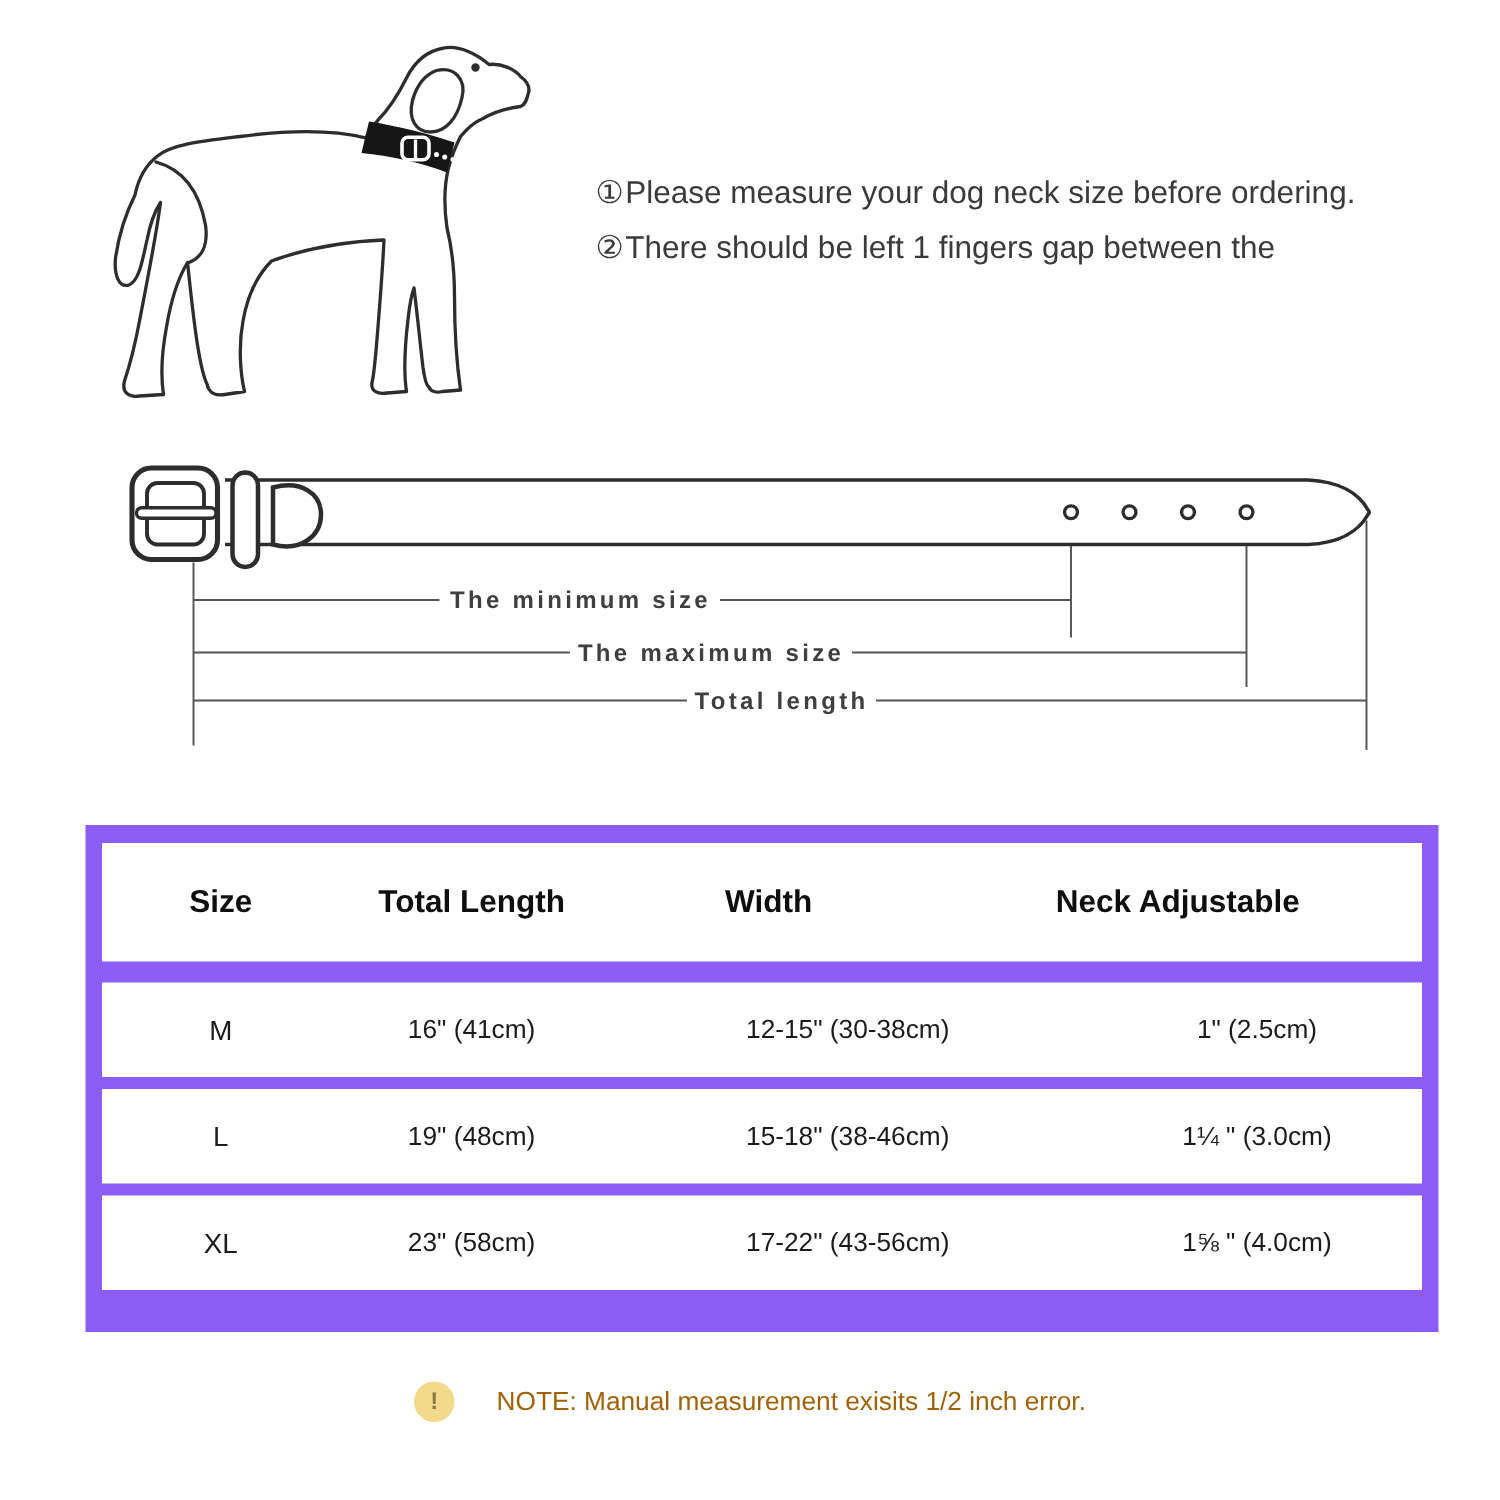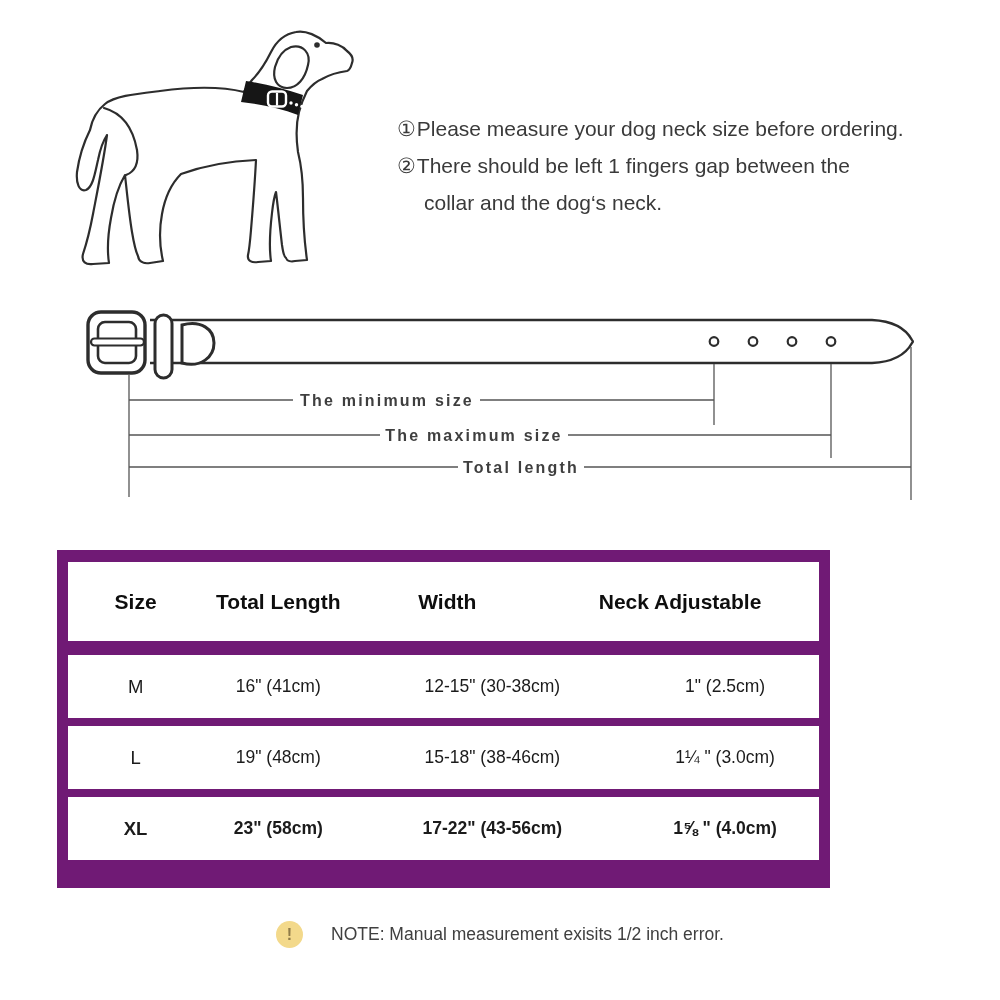"collar and the dog‘s neck." span.indent { html: <span>collar and the dog‘s neck.</span> -> none }
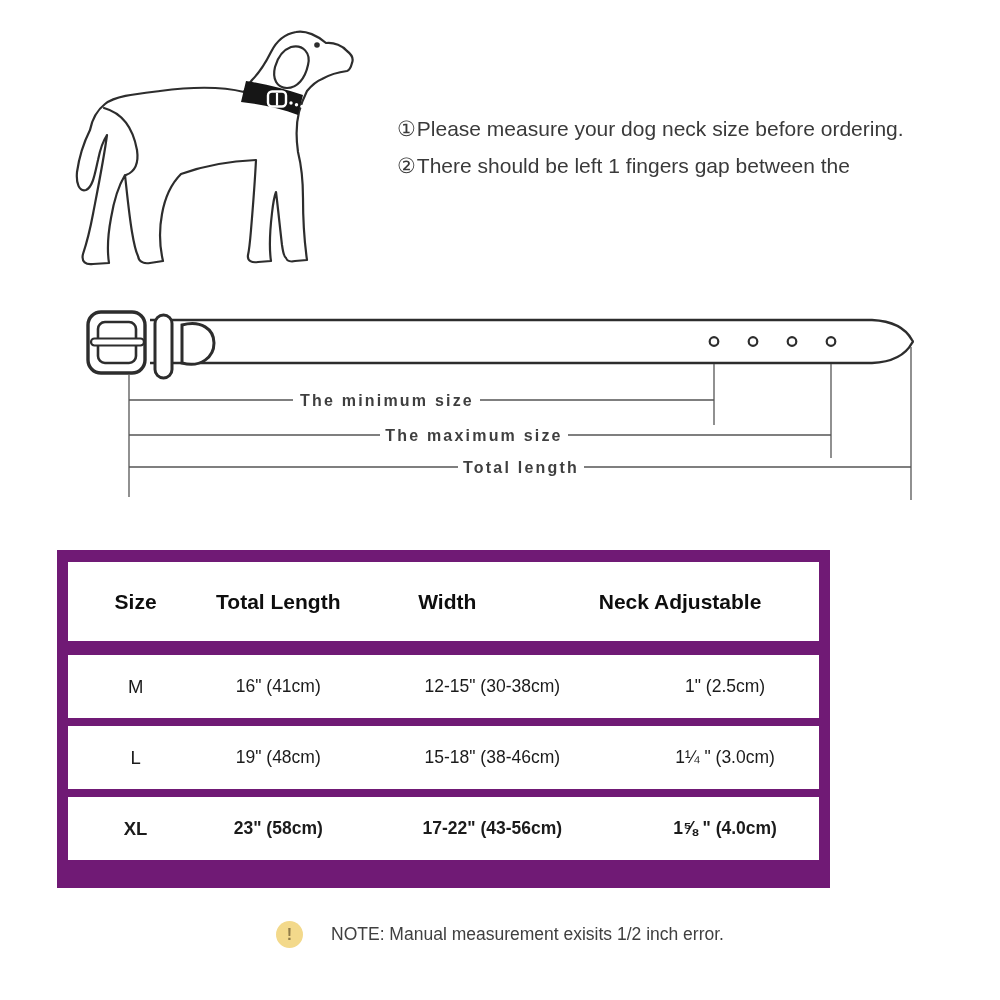"Size" #size-table { background: #701a75 -> #8b5cf6; width: 773px -> 902px }
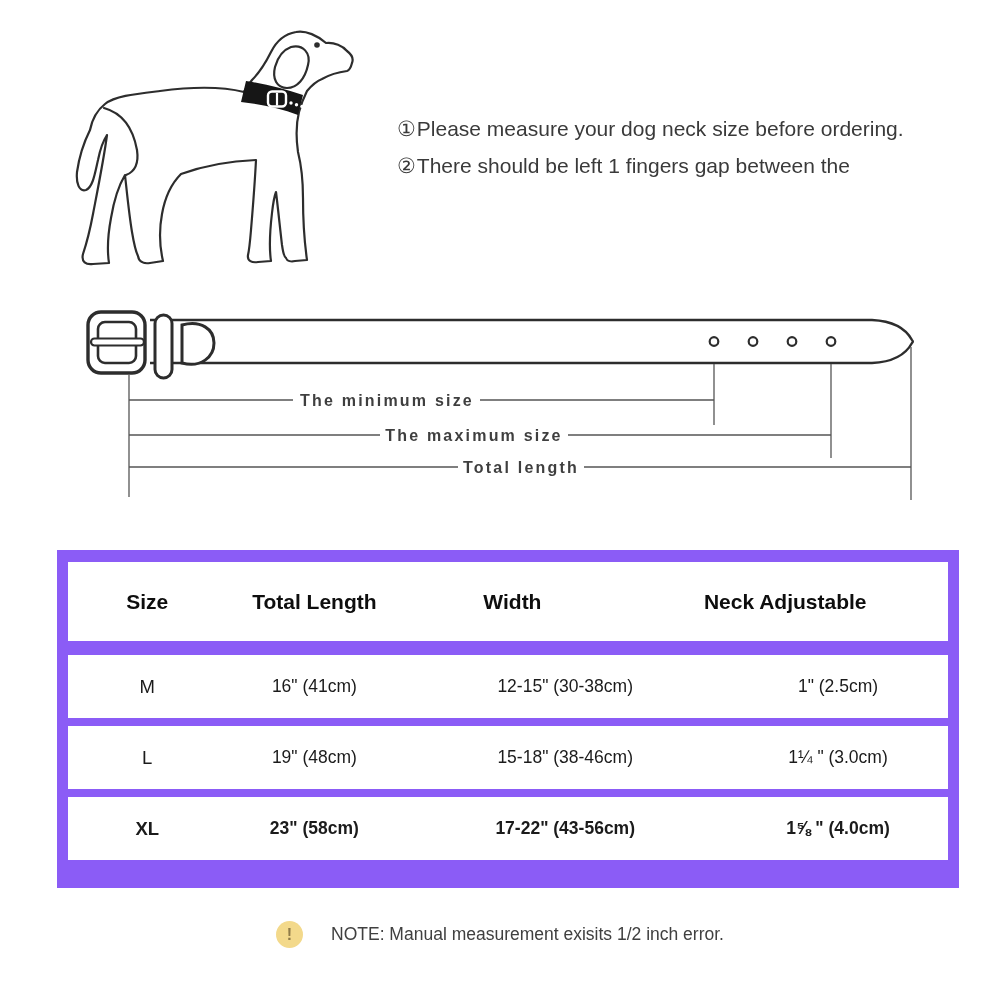"XL" .t-data:last-child { font-weight: bold -> none }
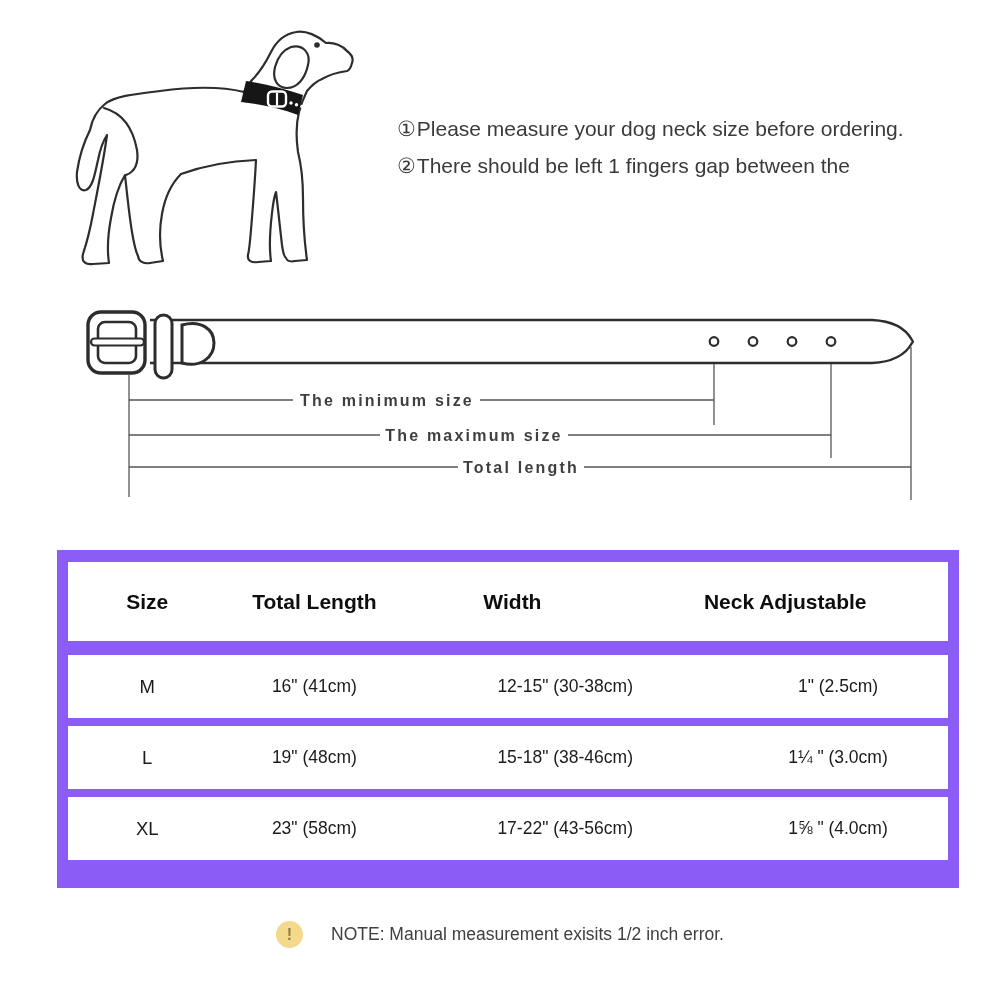"NOTE: Manual measurement exisits 1/2" .note-text { color: #404040 -> #a16207 }
